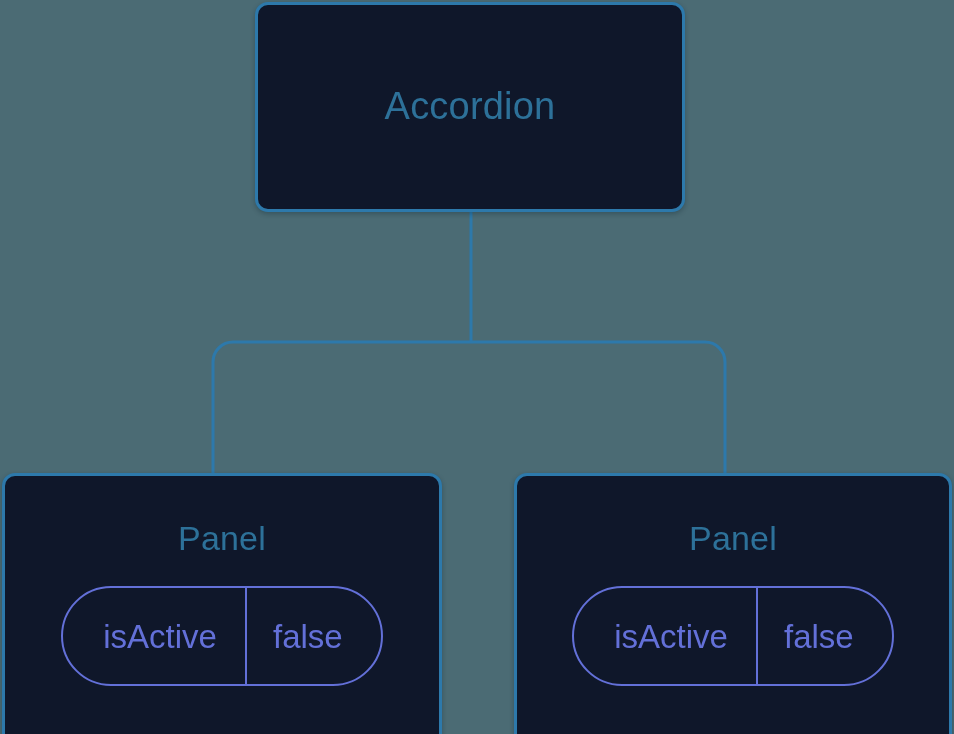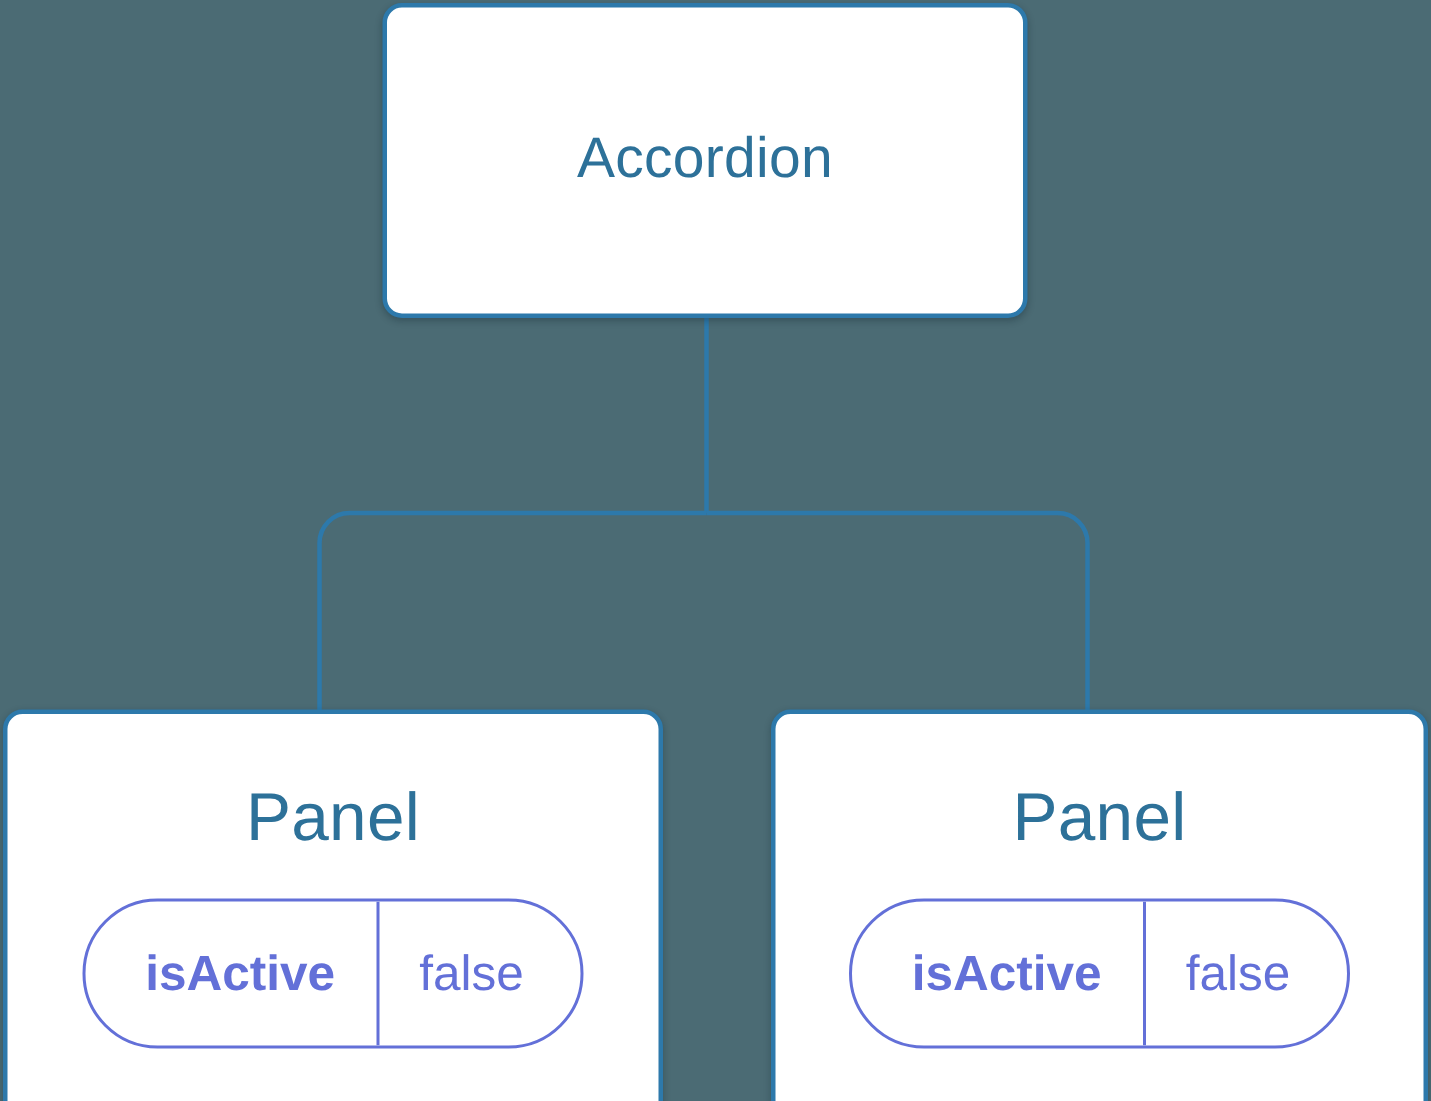"Accordion" .node-card { background: #ffffff -> #0f172a }
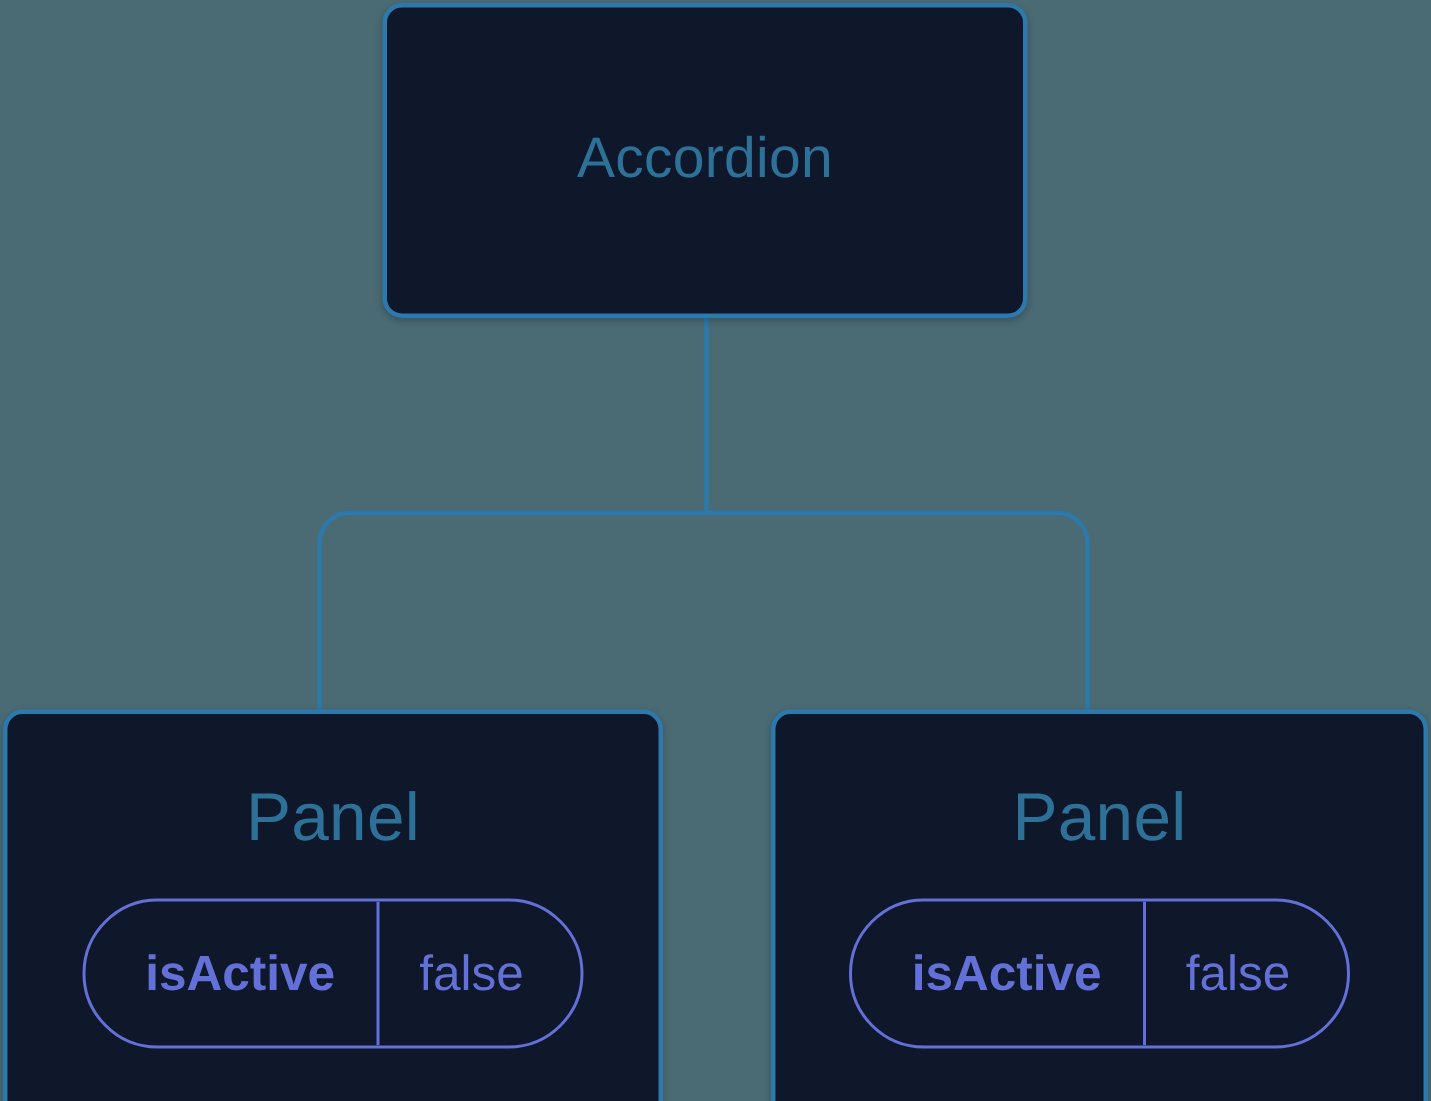"Panel" .node-title { font-size: 45px -> 34px }
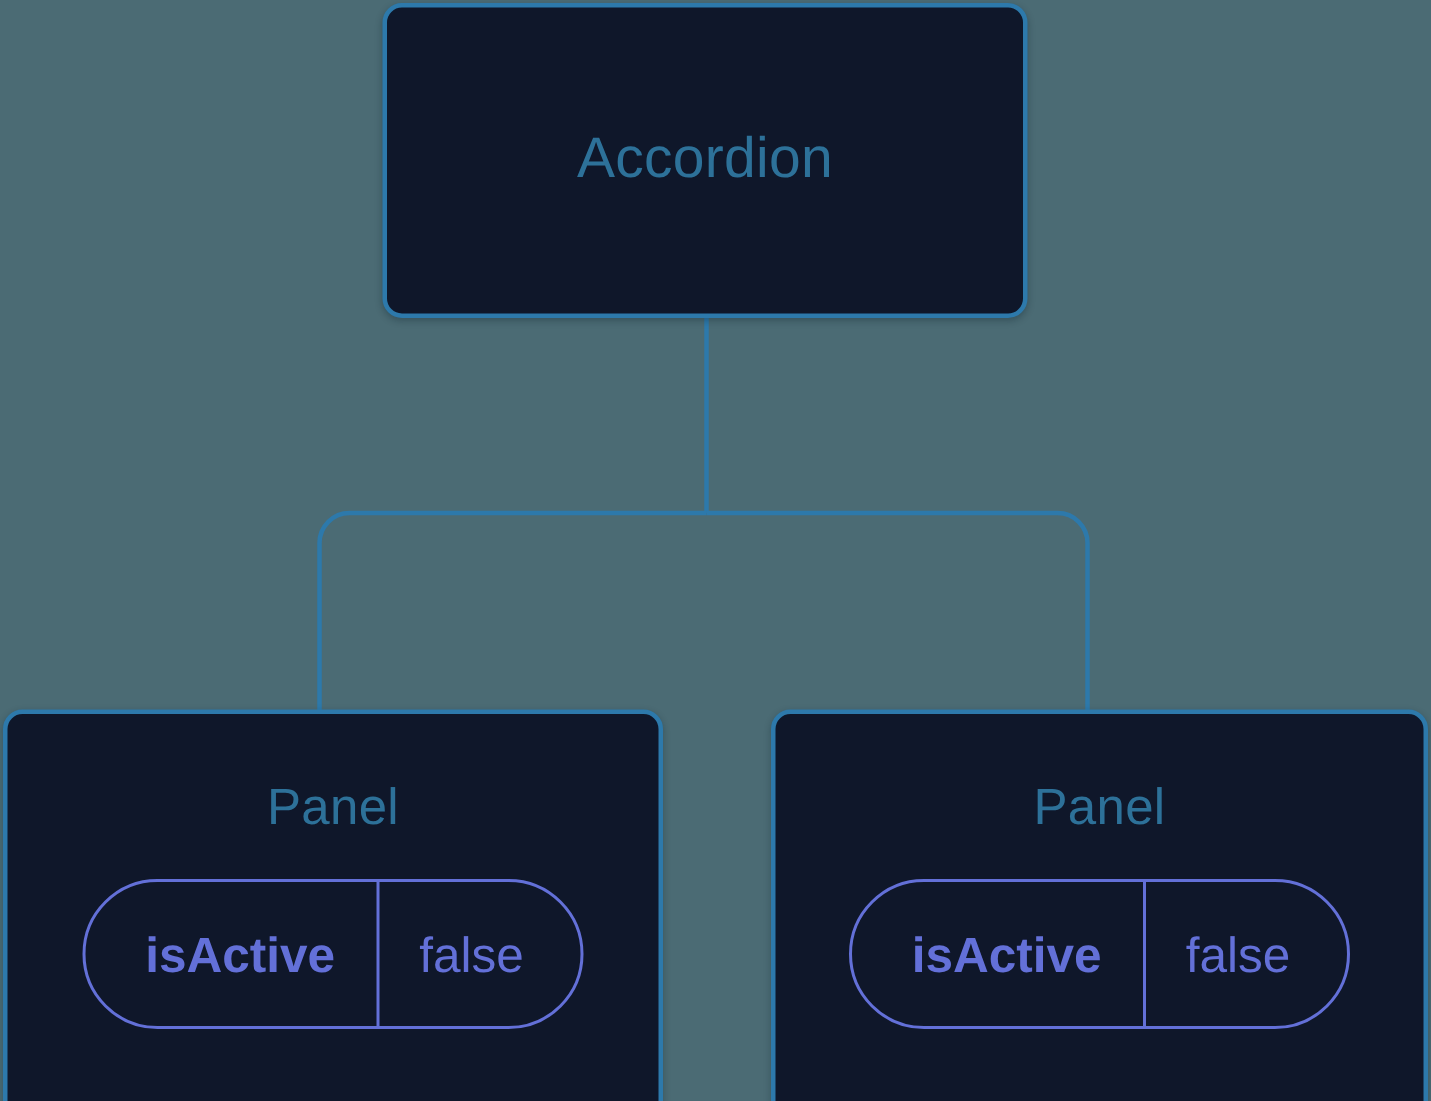"isActive" .state-key { font-weight: bold -> none }
